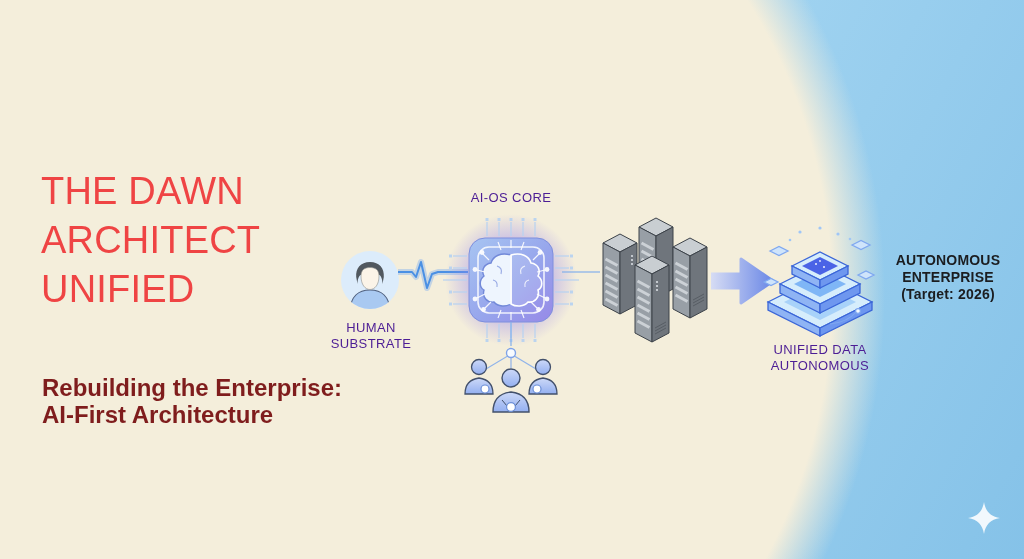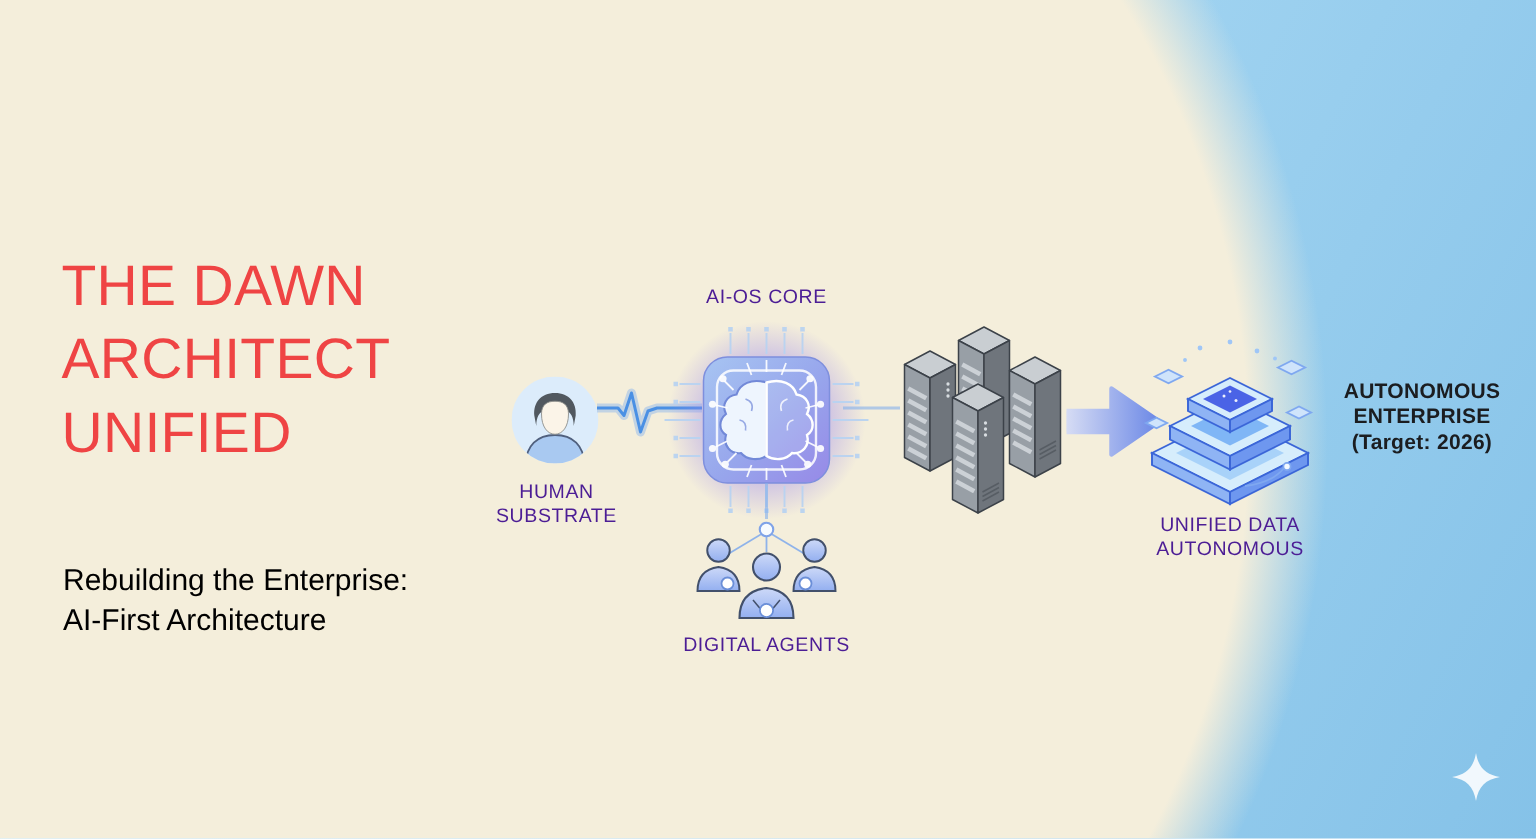"Rebuilding the Enterprise:" .hero-subtitle { color: #000000 -> #7f1d1d; font-size: 20px -> 24px; font-weight: 400 -> 700 }
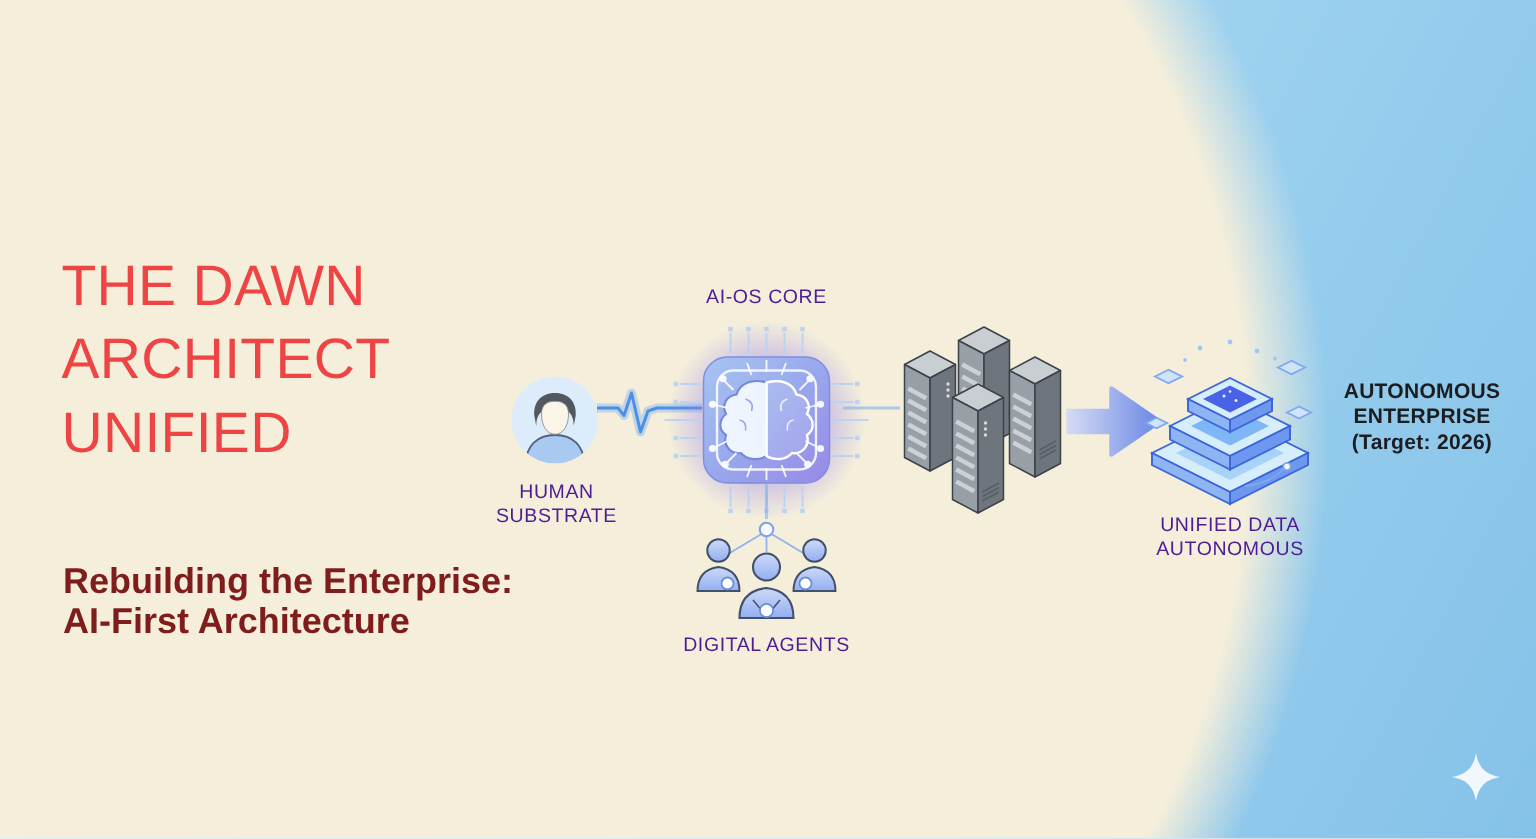"DIGITAL AGENTS" div.abs { html: <div> <span>DIGITAL AGENTS</span> </div> -> none }
